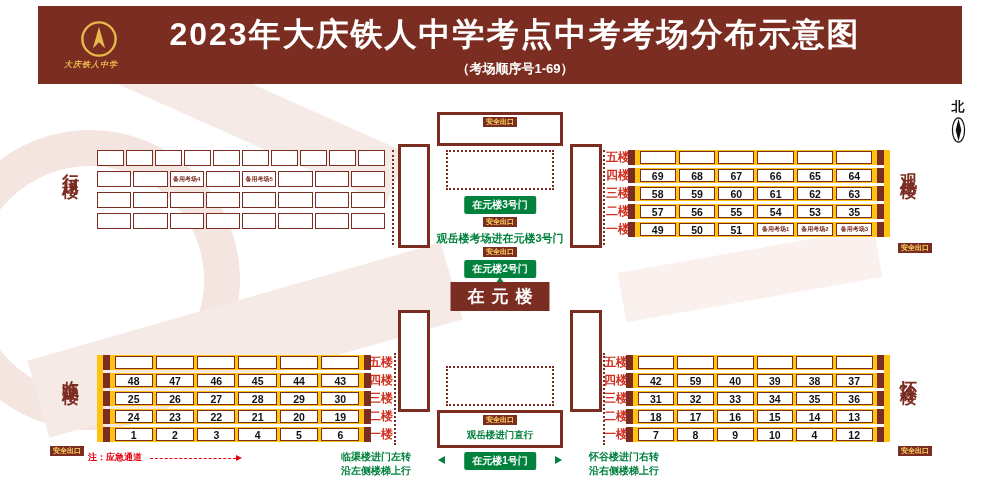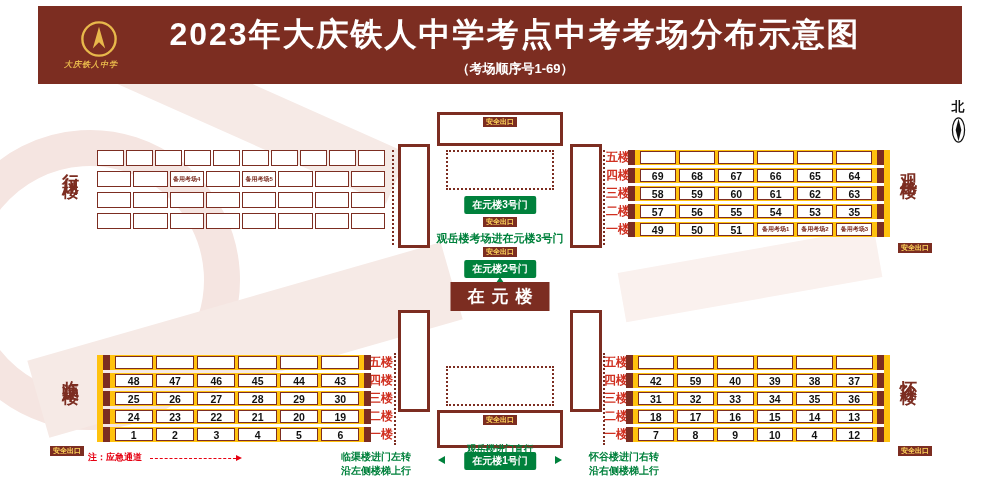"观岳楼进门直行" #cb-box { gap: 18px -> 4px }
